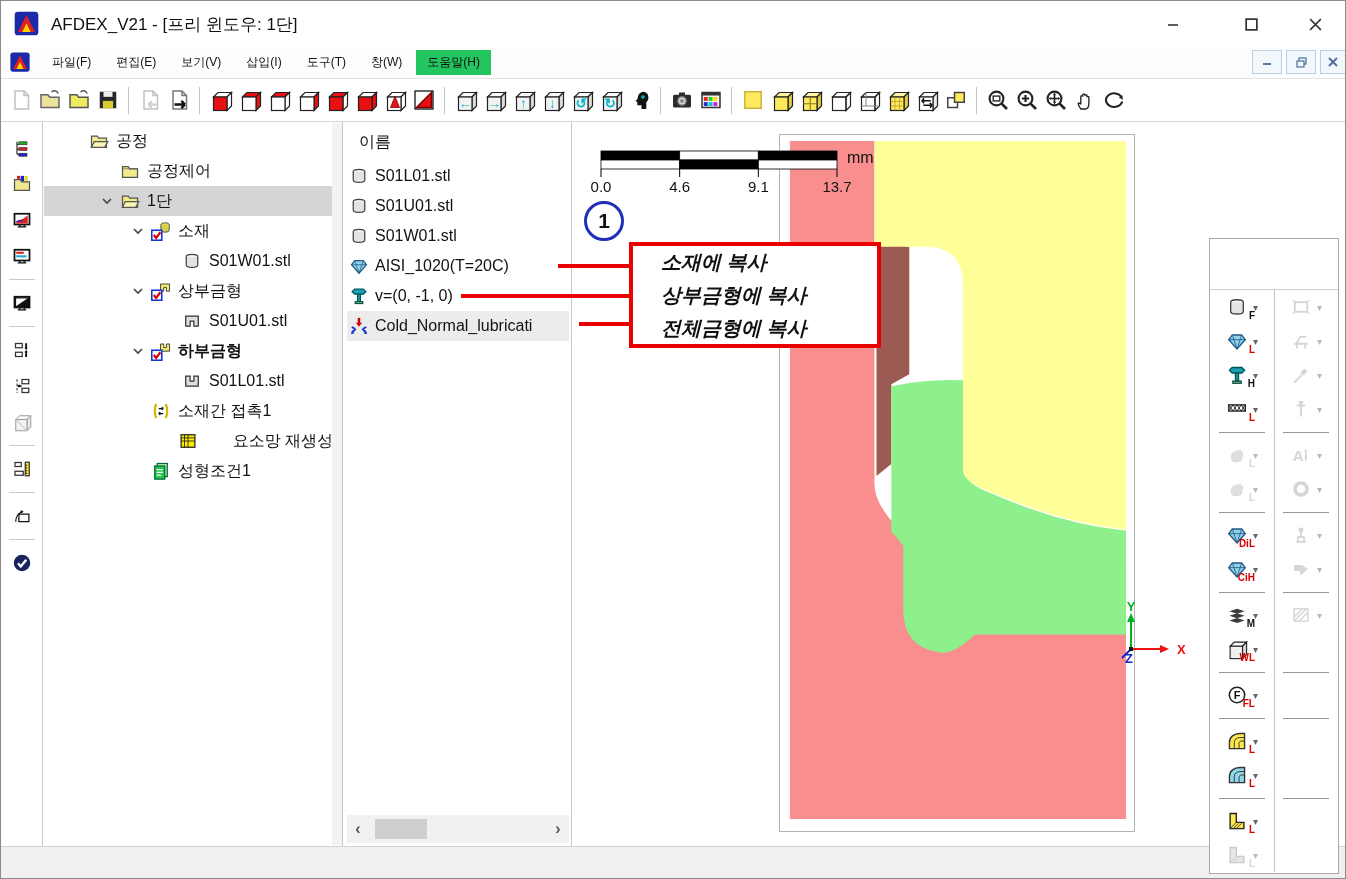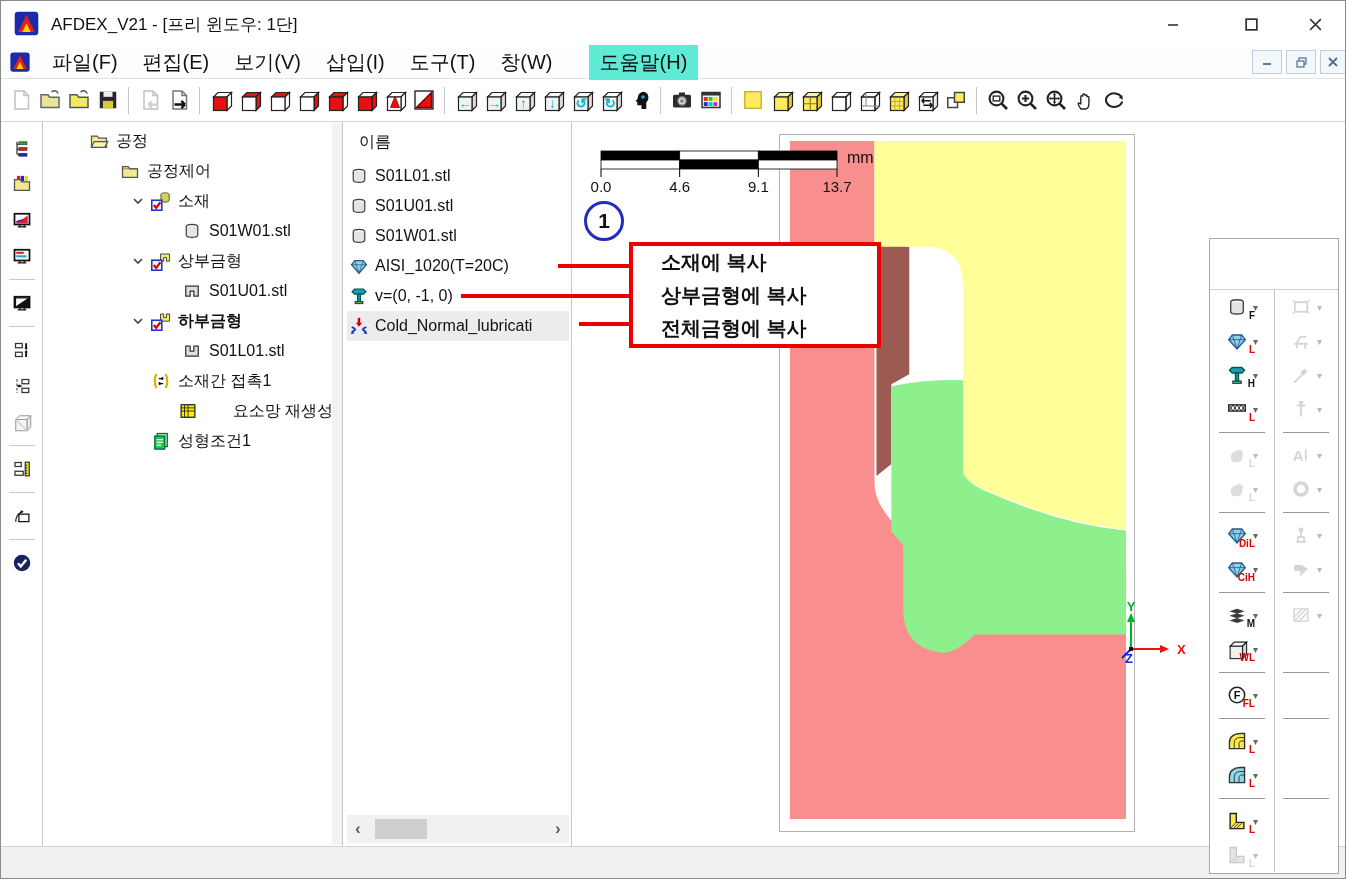"파일(F)" .menu-item { font-size: 20px -> 12px }
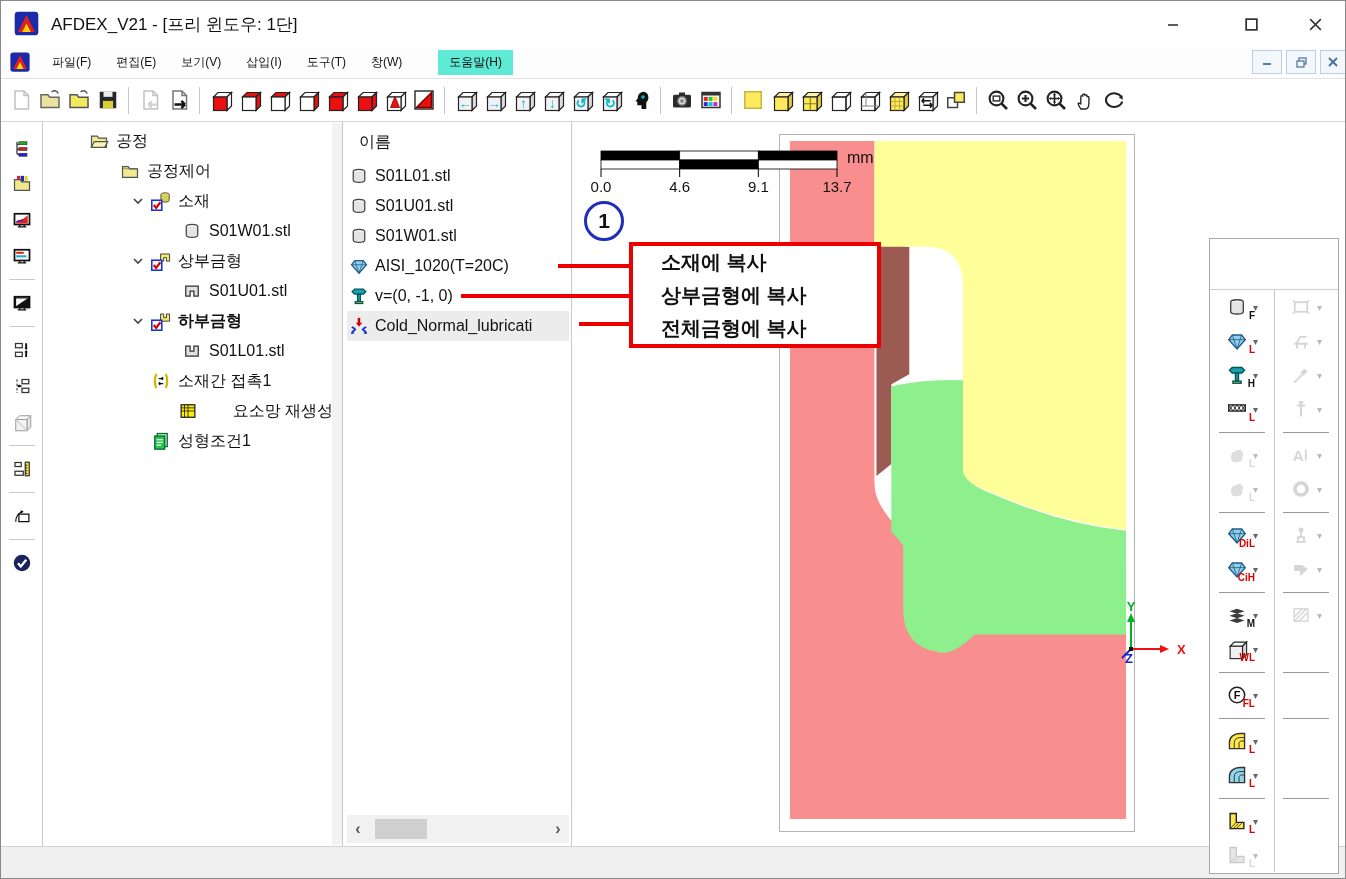"도움말(H)" .menu-item.hl { background: #5eead4 -> #22c55e; margin-left: 22px -> none }
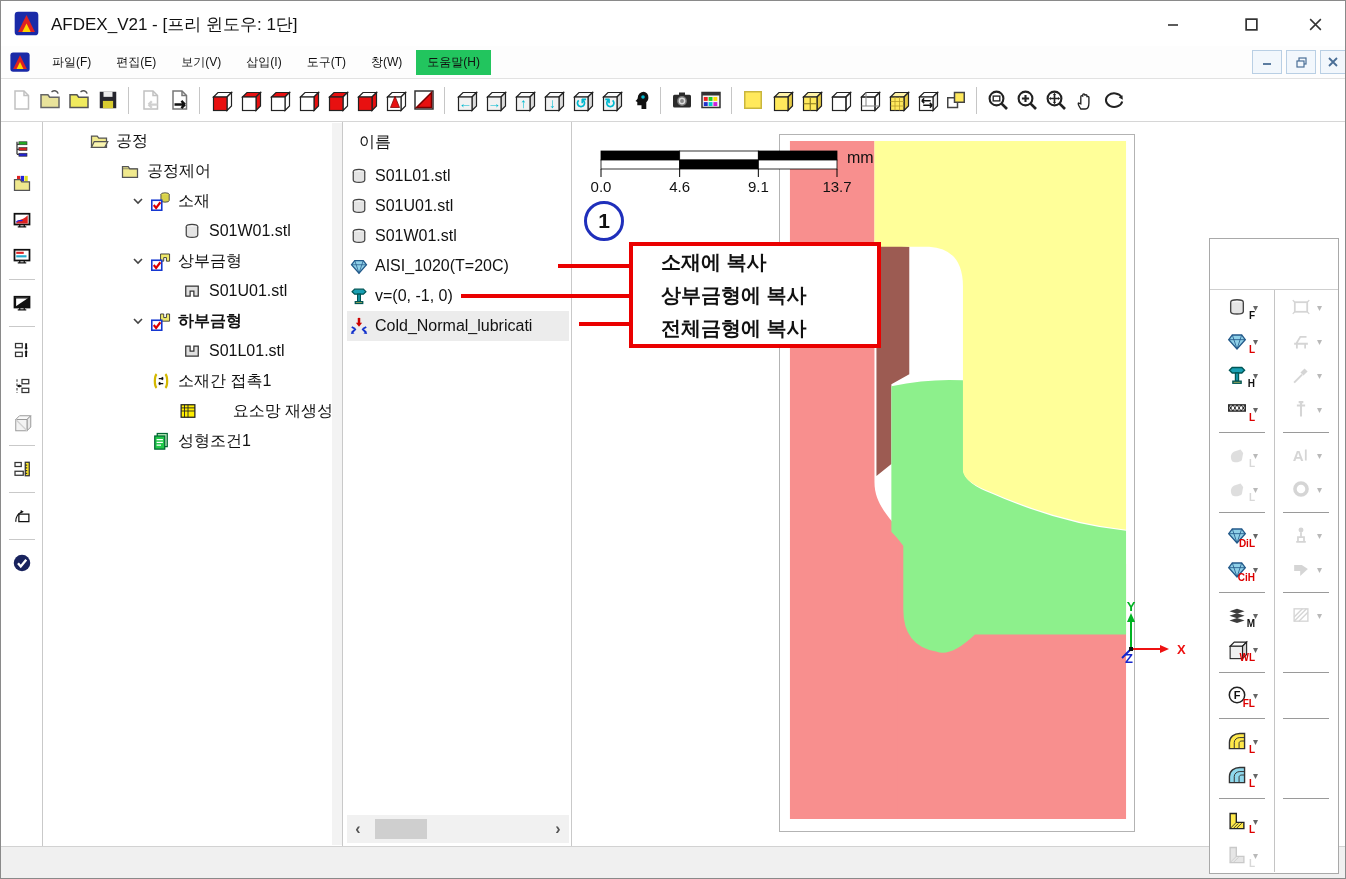"1단" div.tree-row { html: none -> <div> <span> <svg> <path></path> </svg> </span> <span> <svg> <path></path> <path></path> </svg> </span> <span>1단</span> </div> }
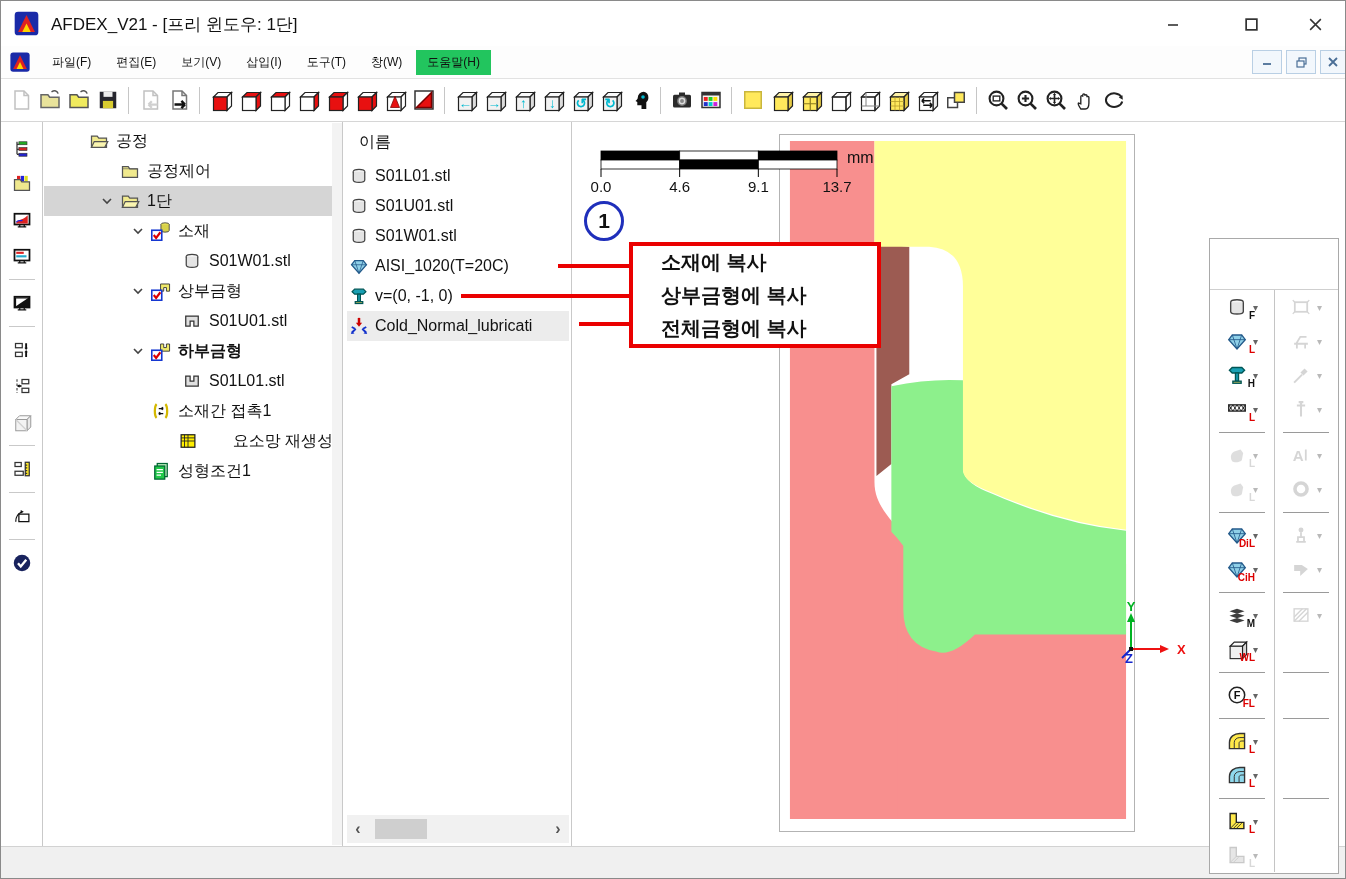"소재에 복사" div.abs { font-style: none -> italic }
